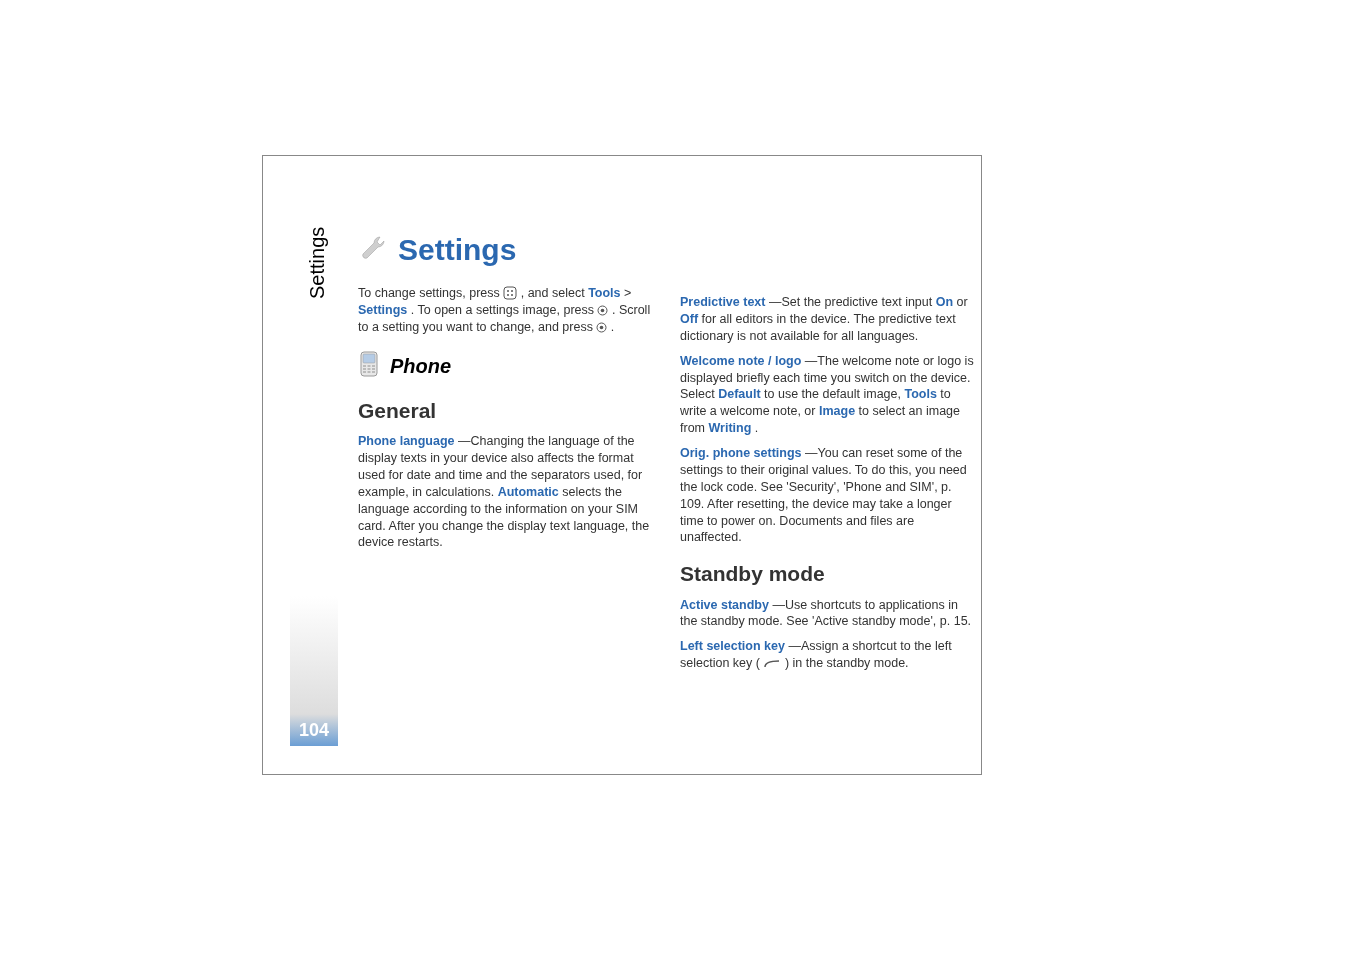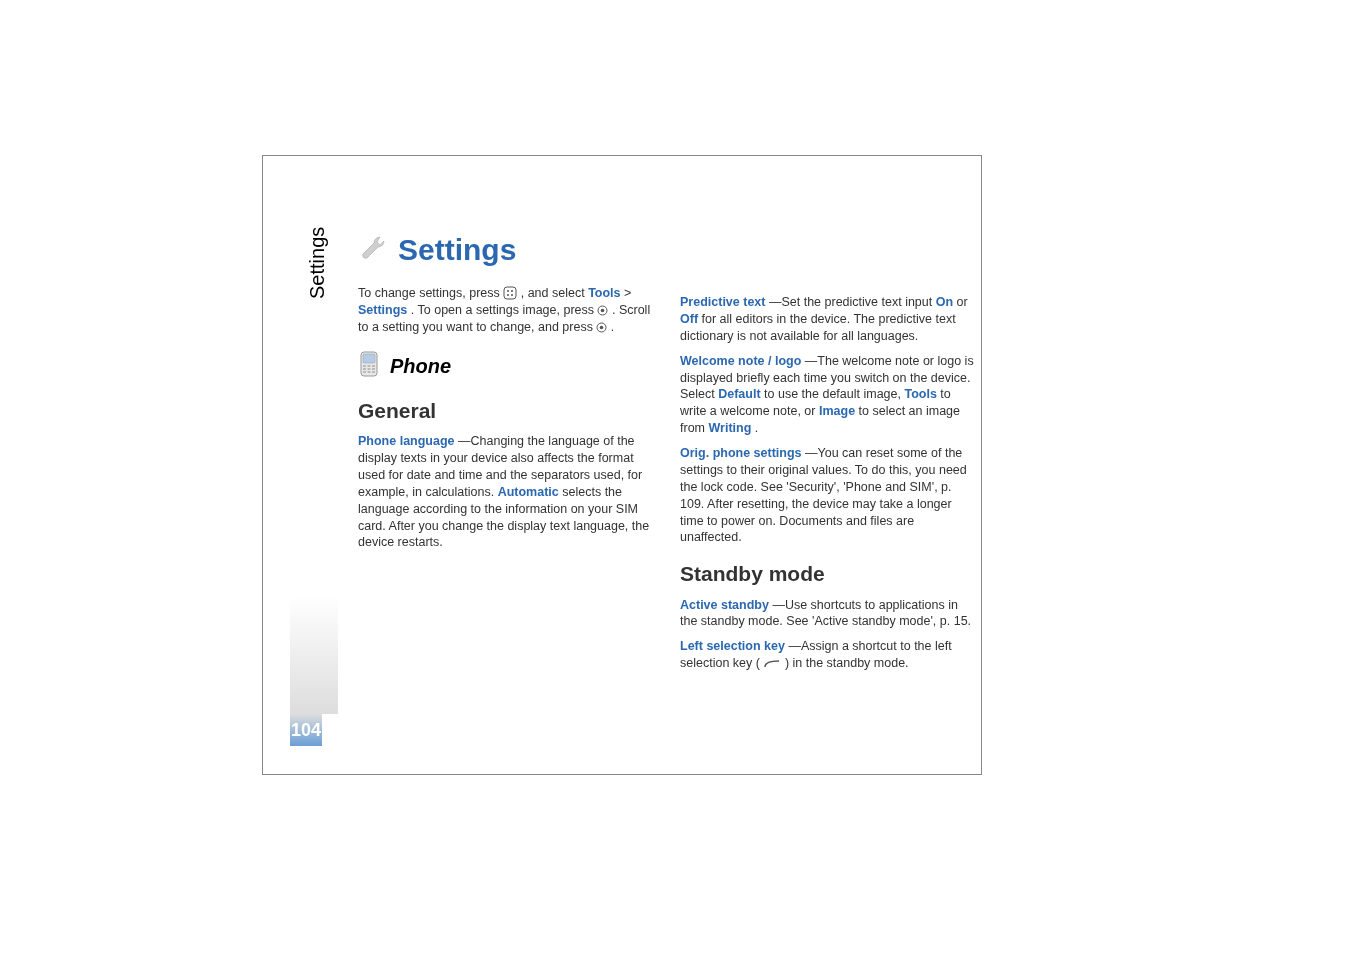"104" .page-number-box { width: 32px -> 48px }
